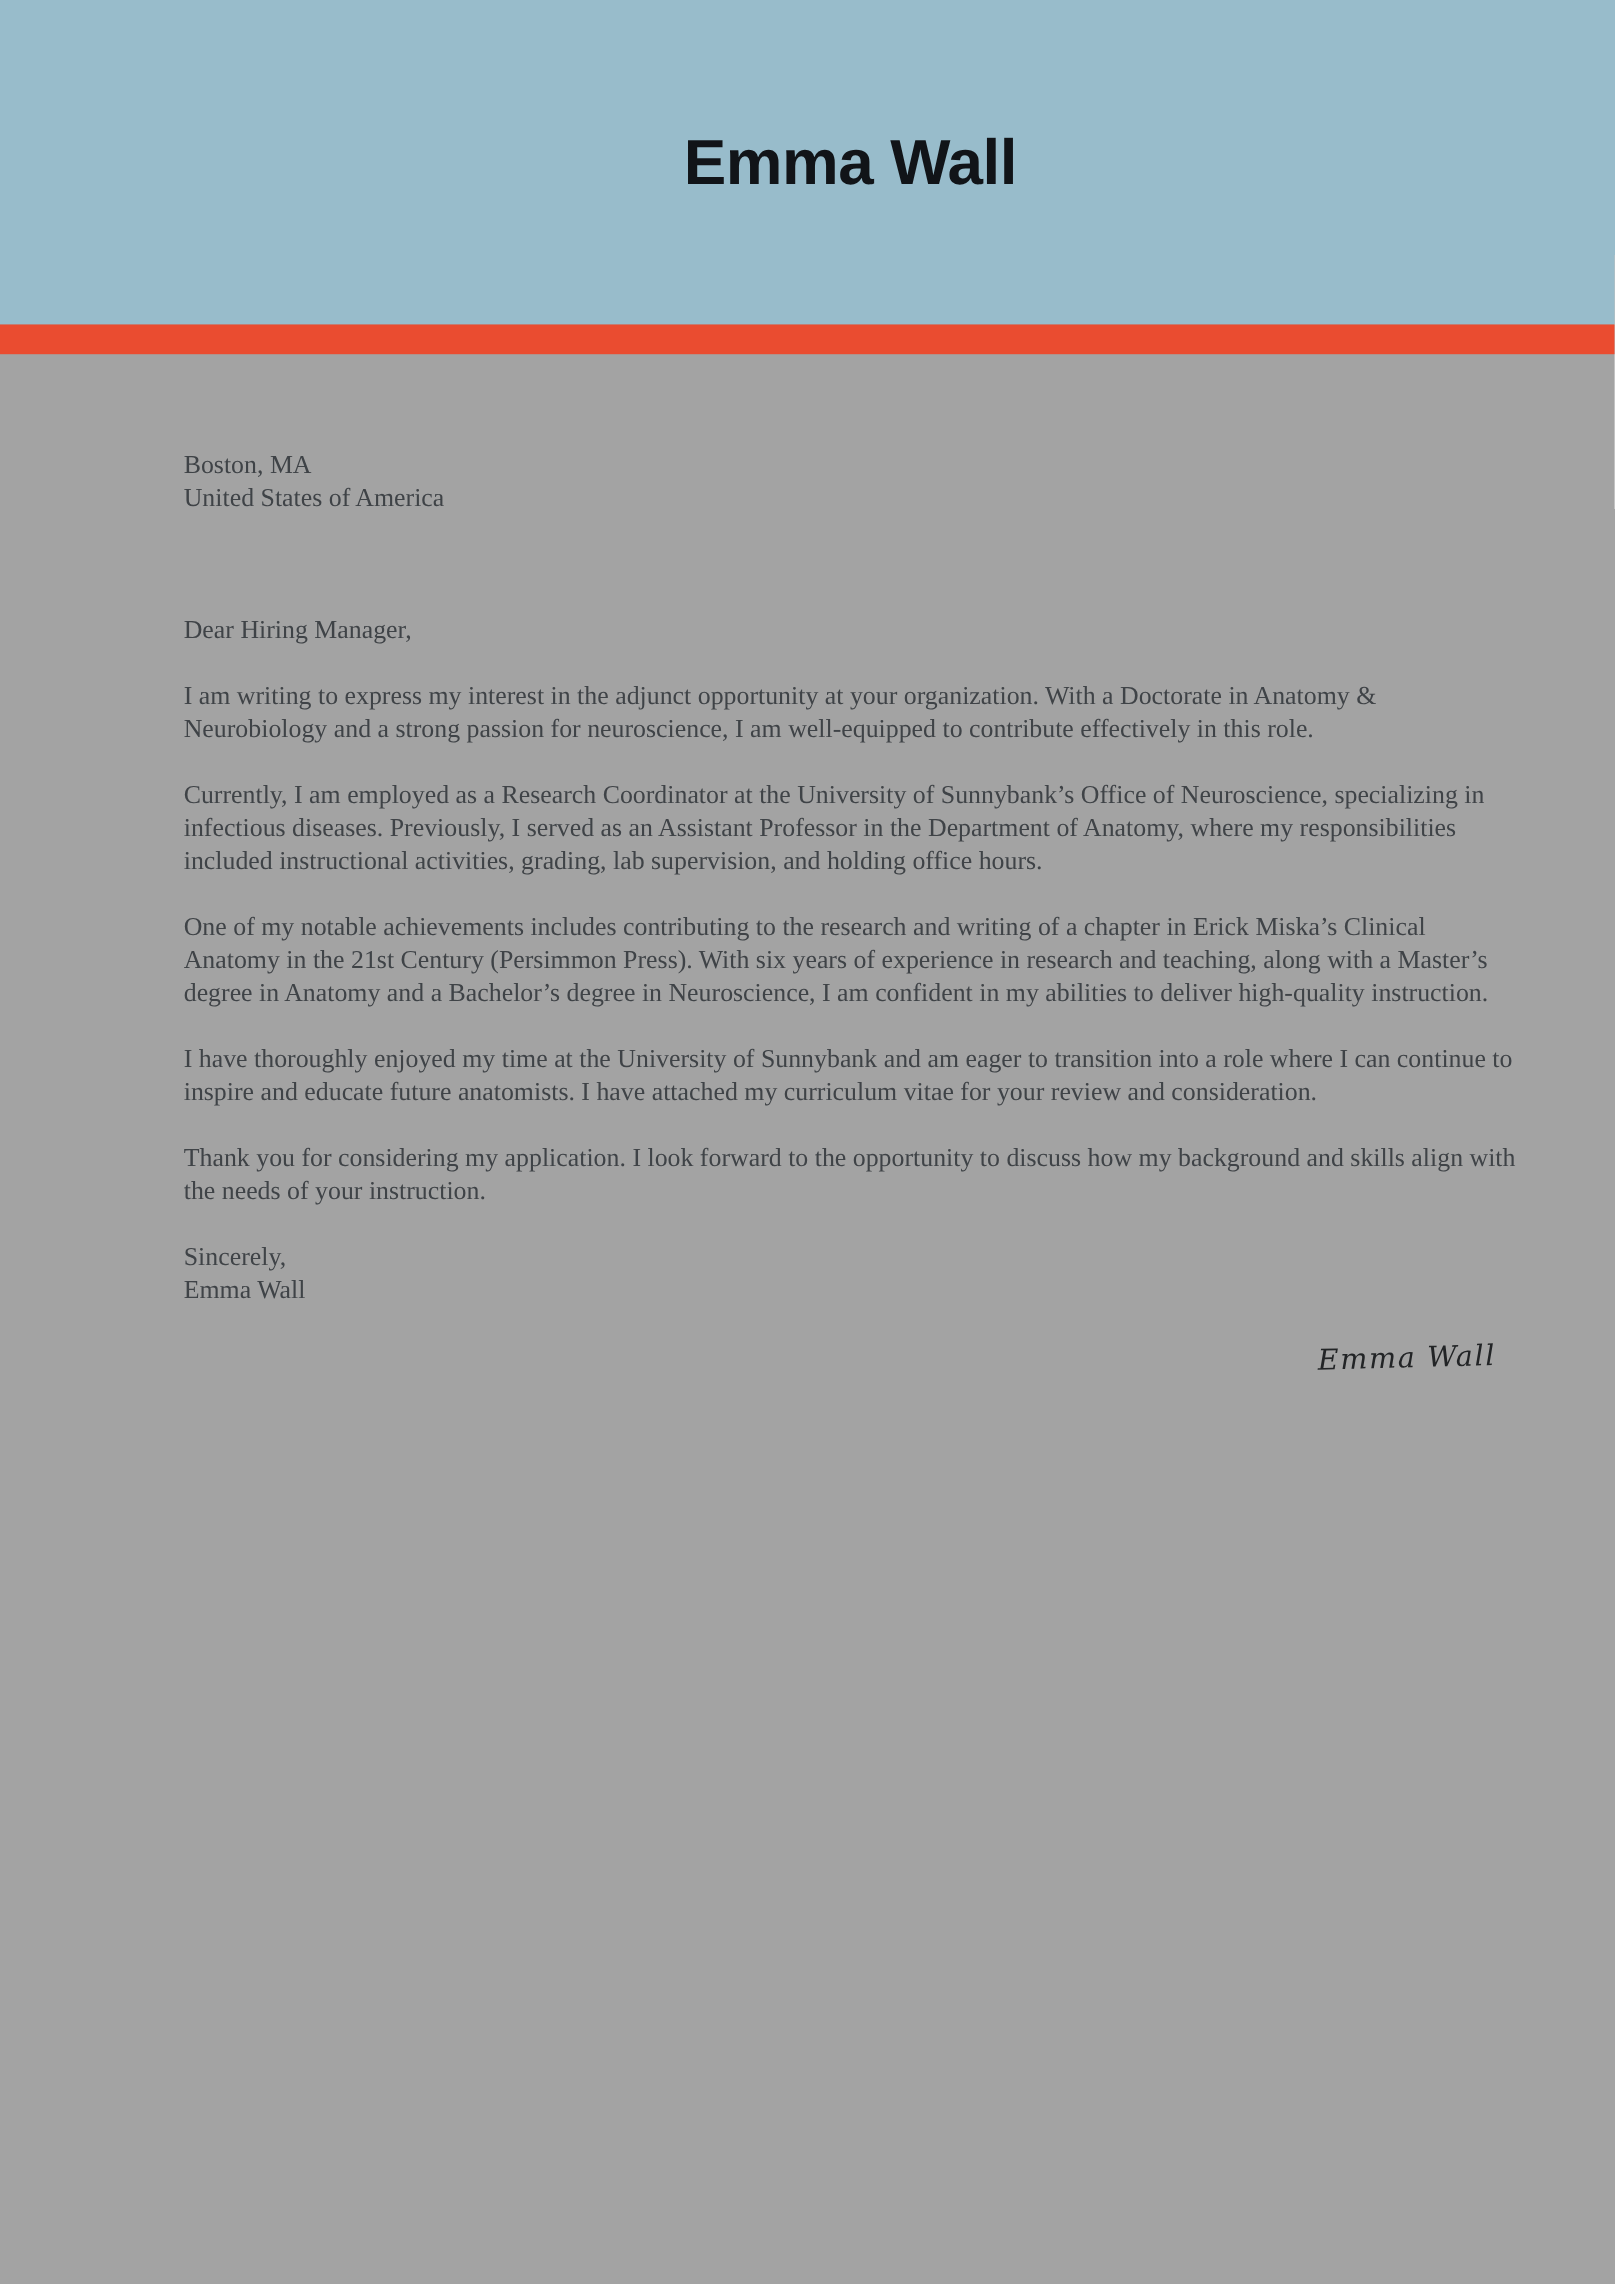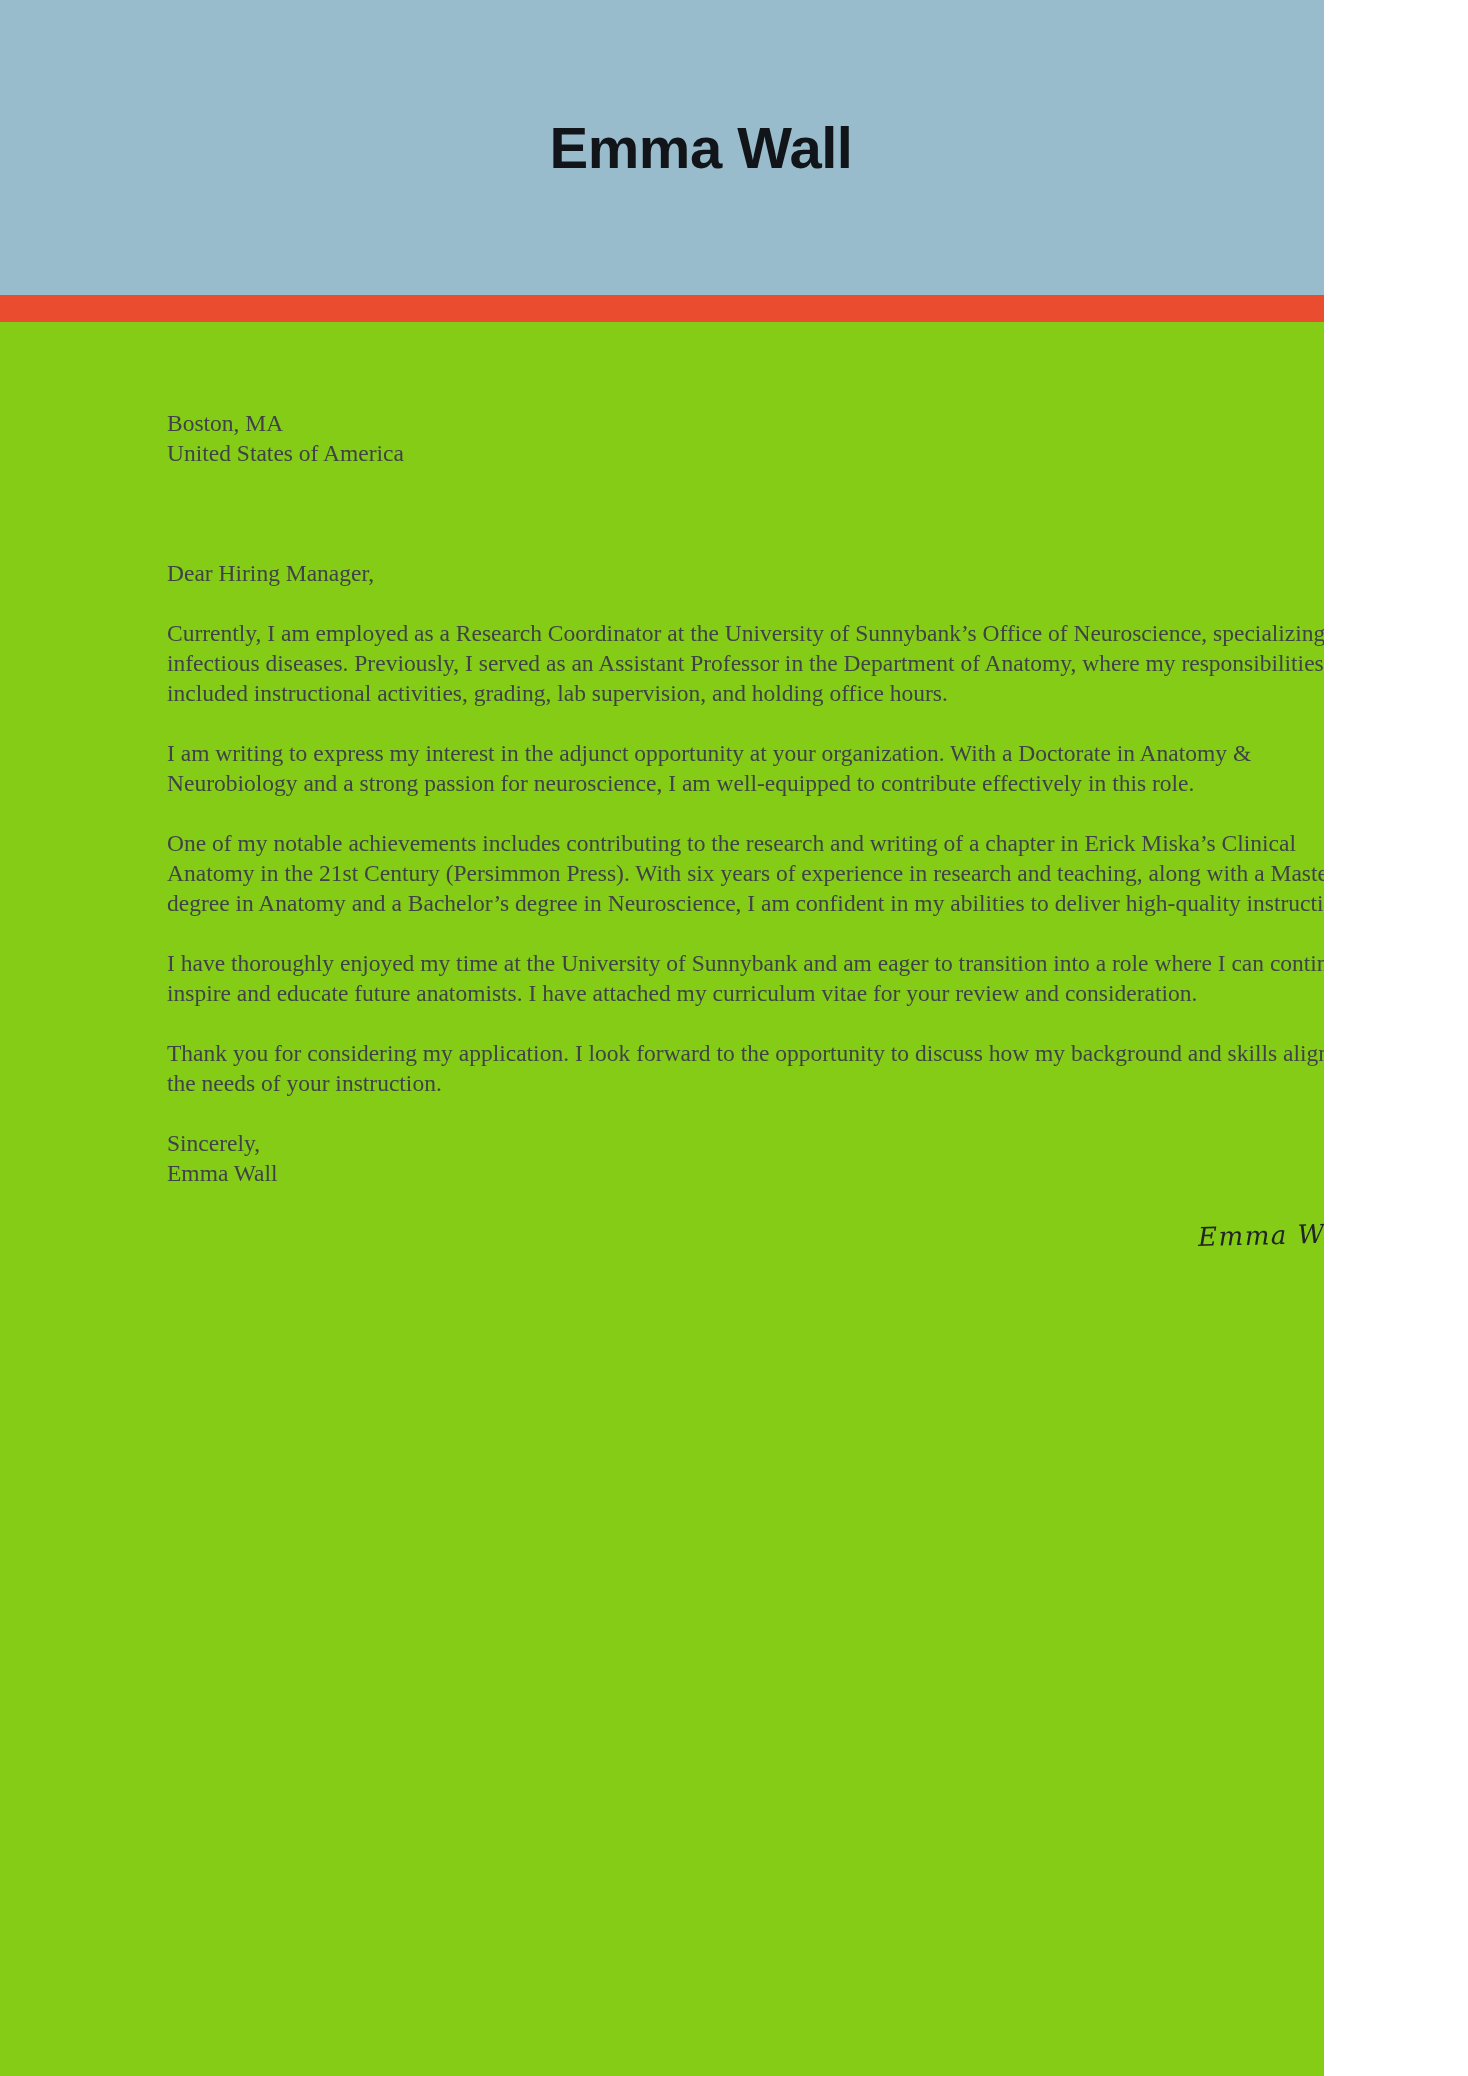"Emma Wall" .page { background: #84cc16 -> #a3a3a3; width: 1324px -> 1468px }
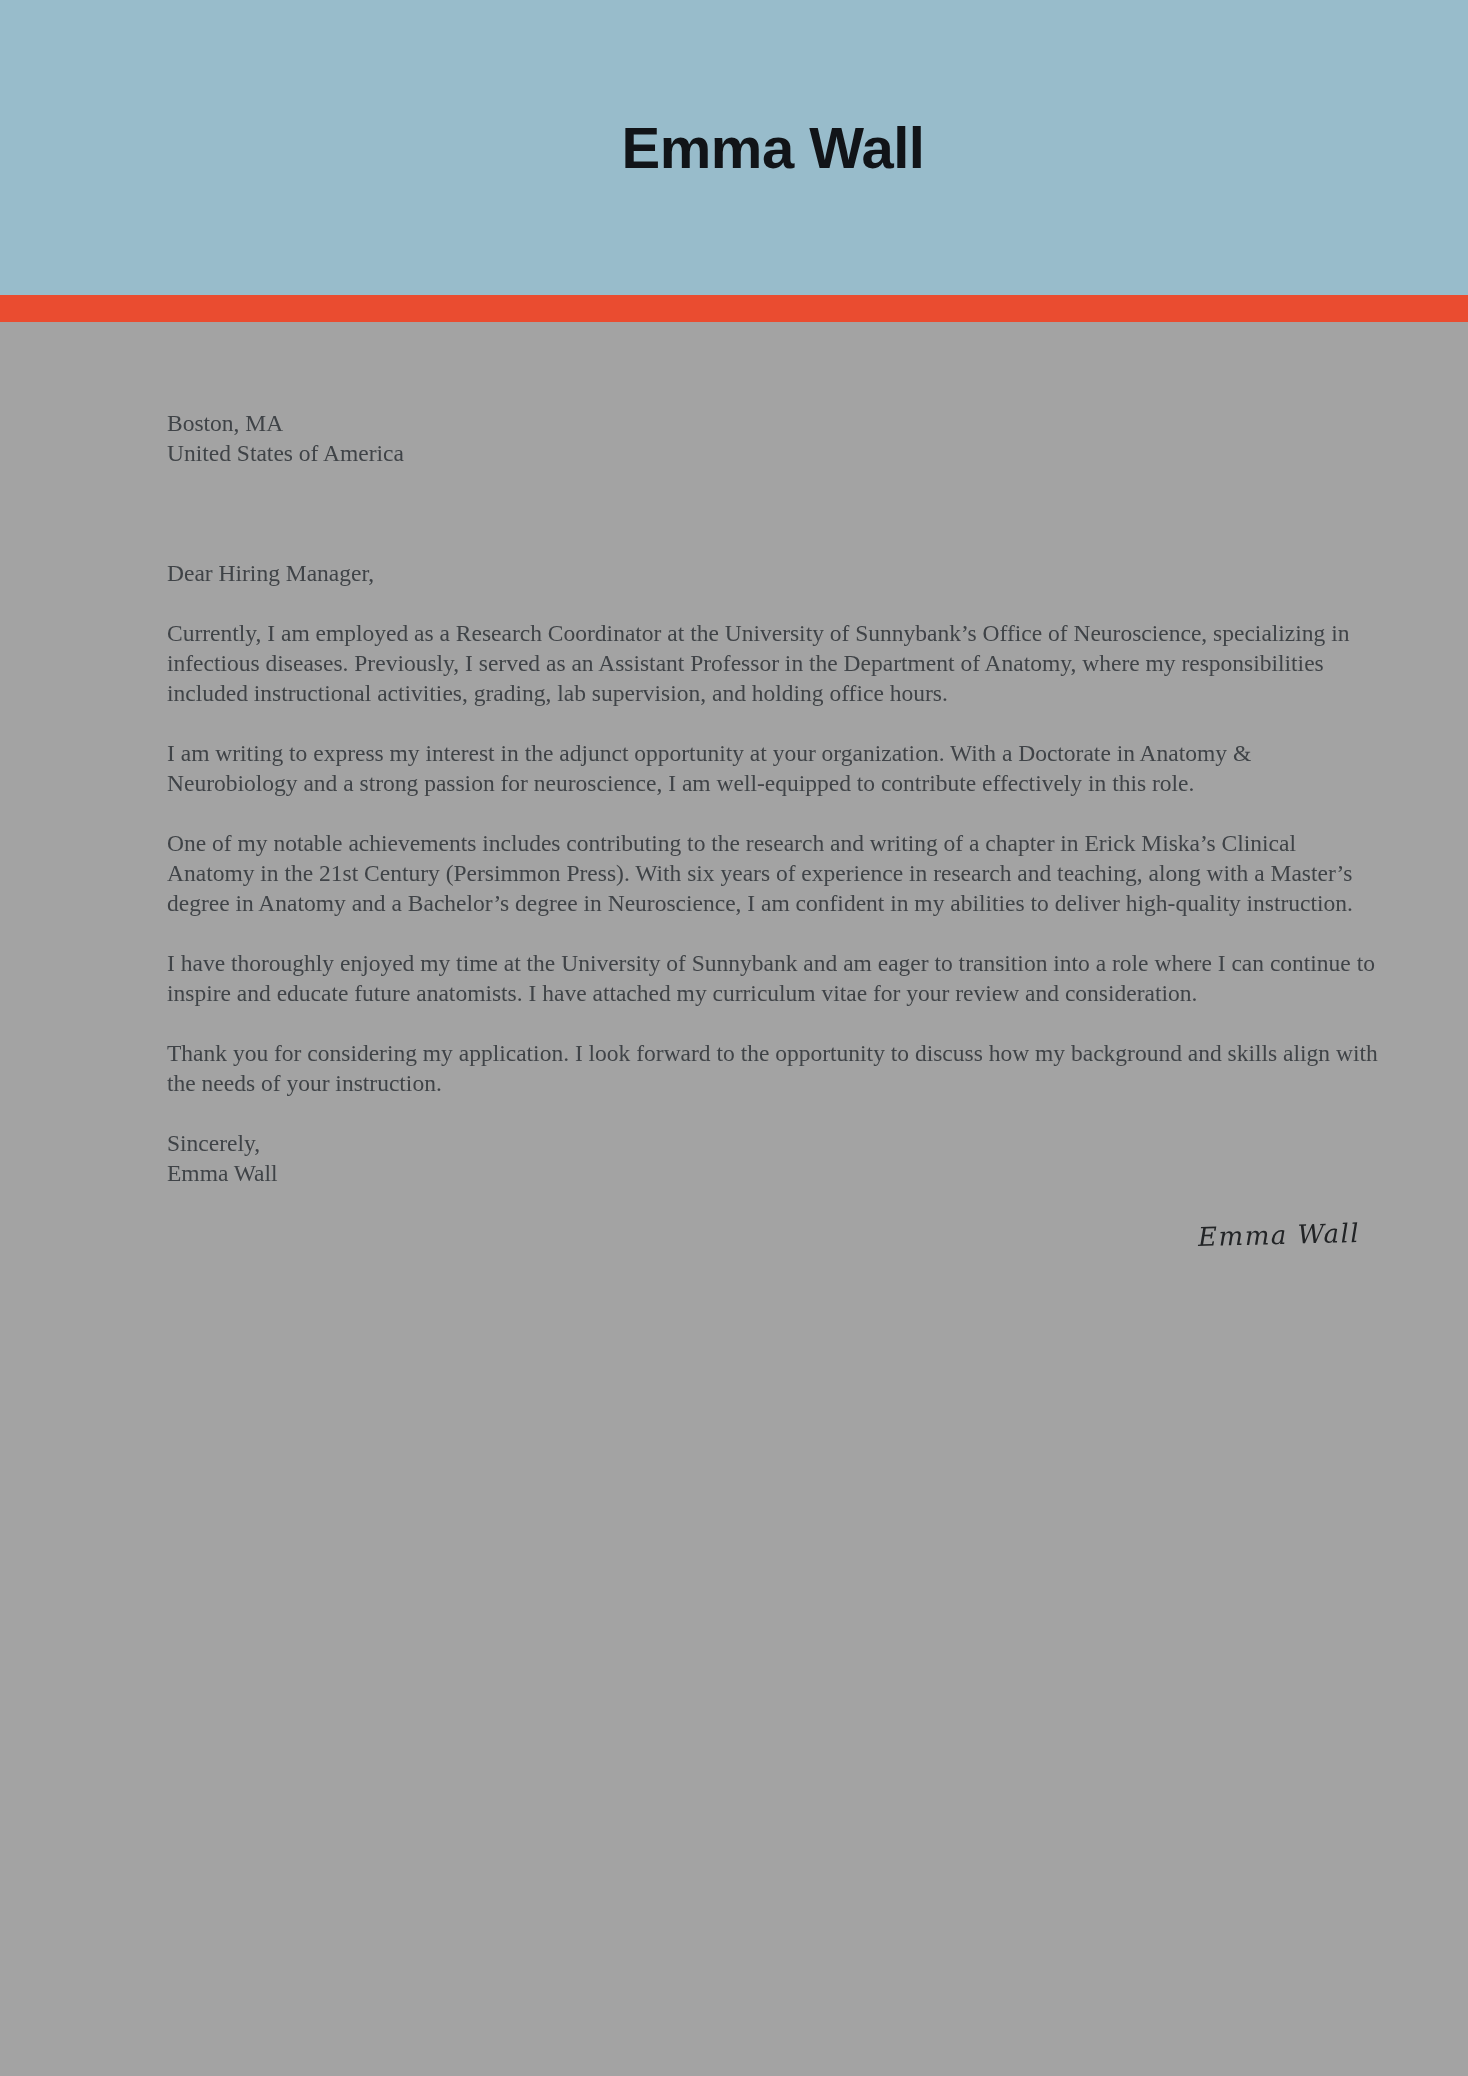"Currently, I am employed as" p.paragraph { order: before "I am writing to express" -> after "I am writing to express" }
